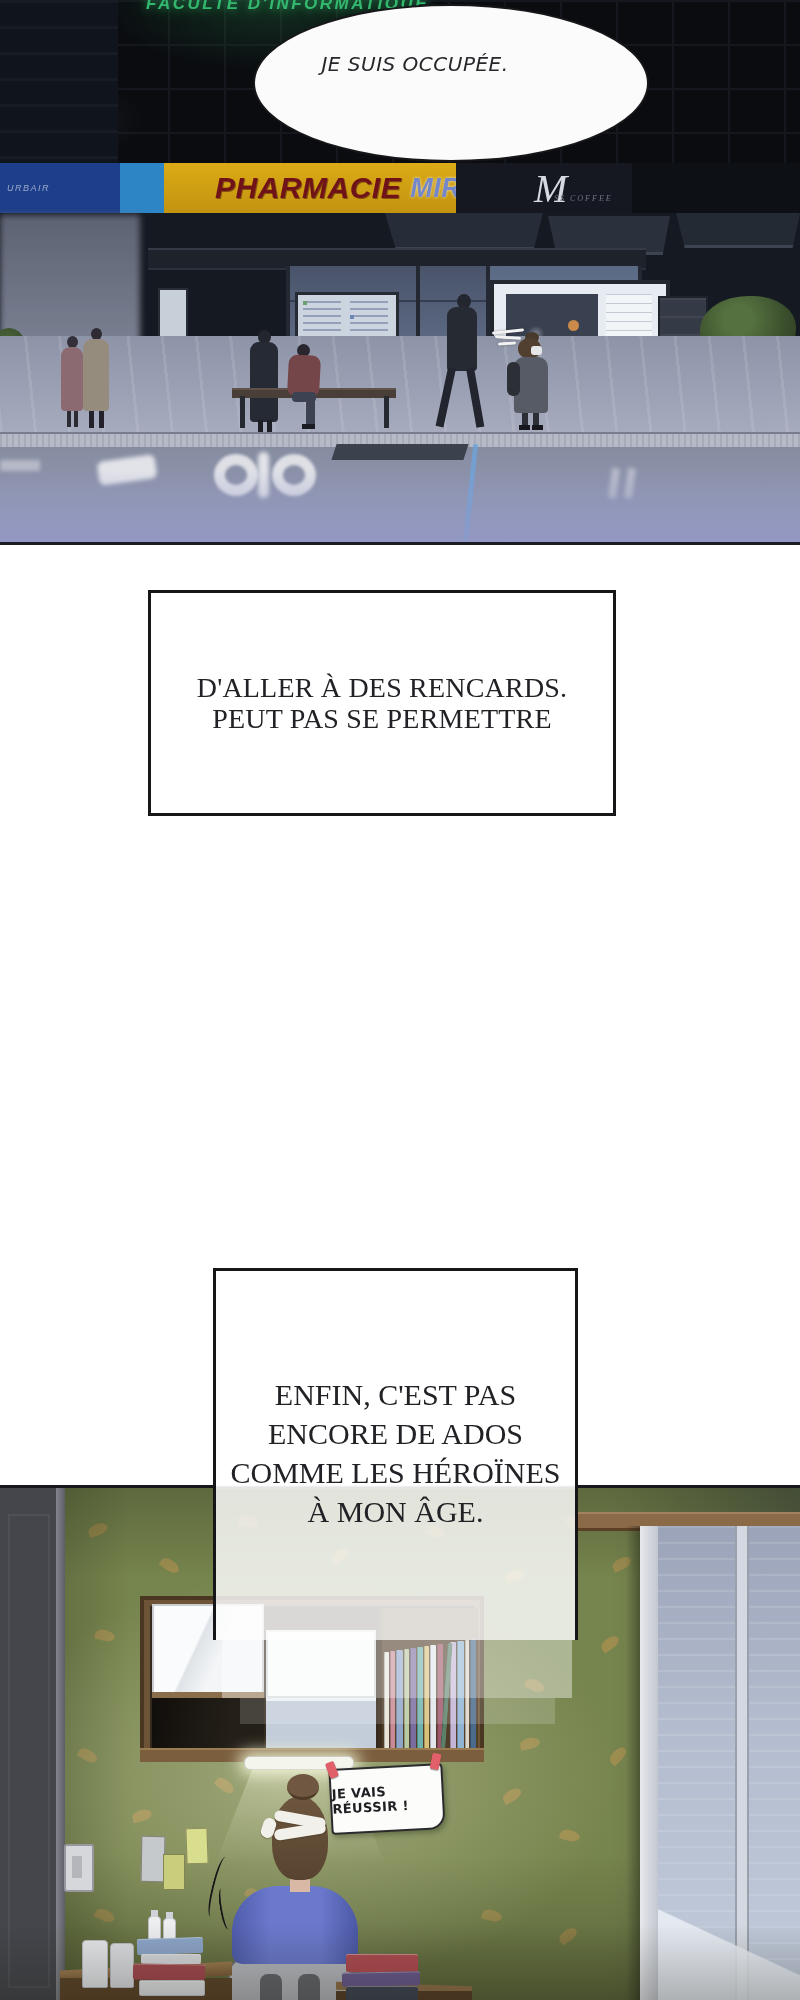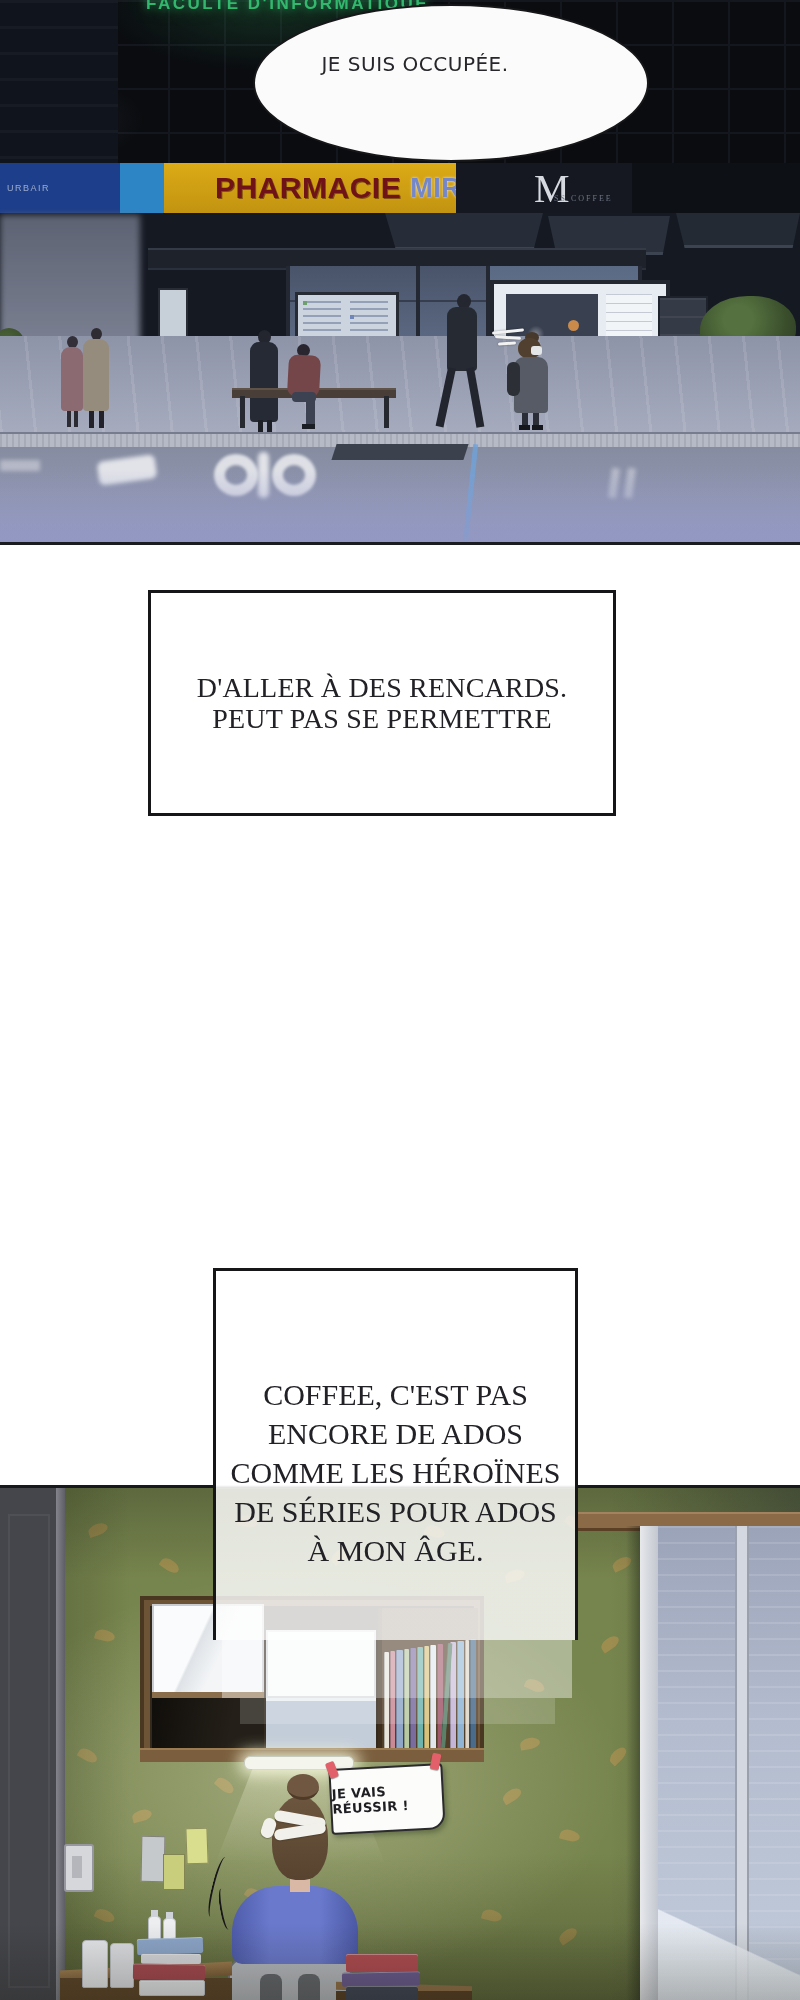"FACULTÉ D'INFORMATIQUE" #street { font-style: none -> italic }
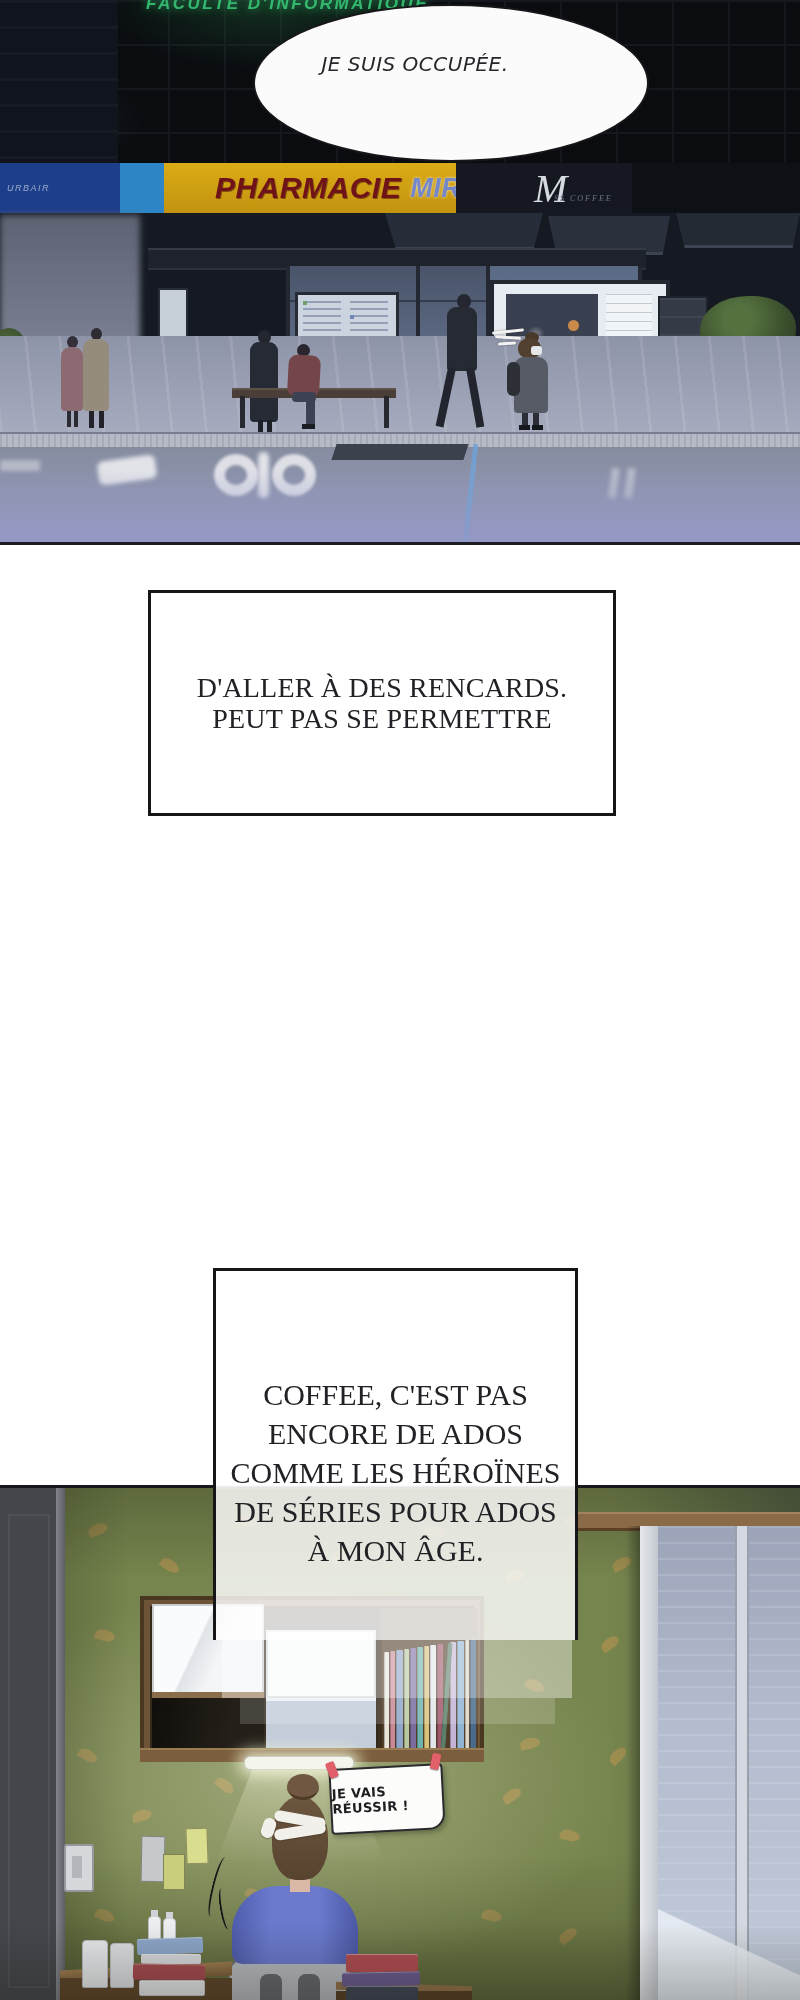"COFFEE, C'EST PAS" div { text: COFFEE -> ENFIN }
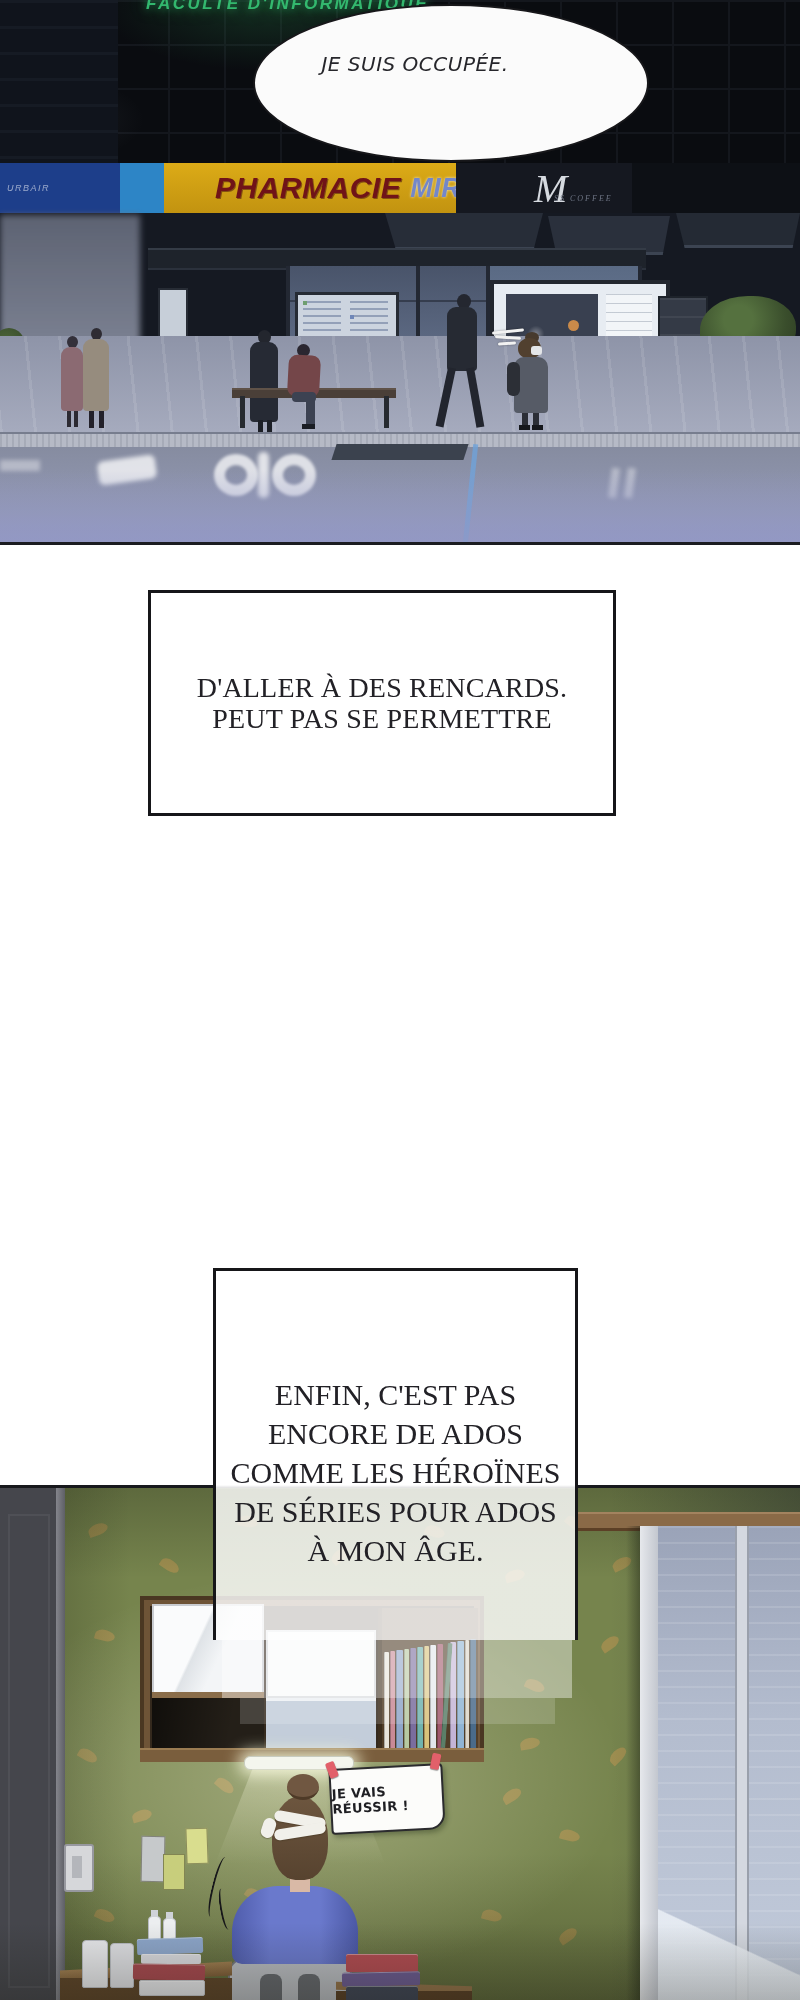"DE SÉRIES POUR ADOS" div { html: <div>DE SÉRIES POUR ADOS</div> -> none }
